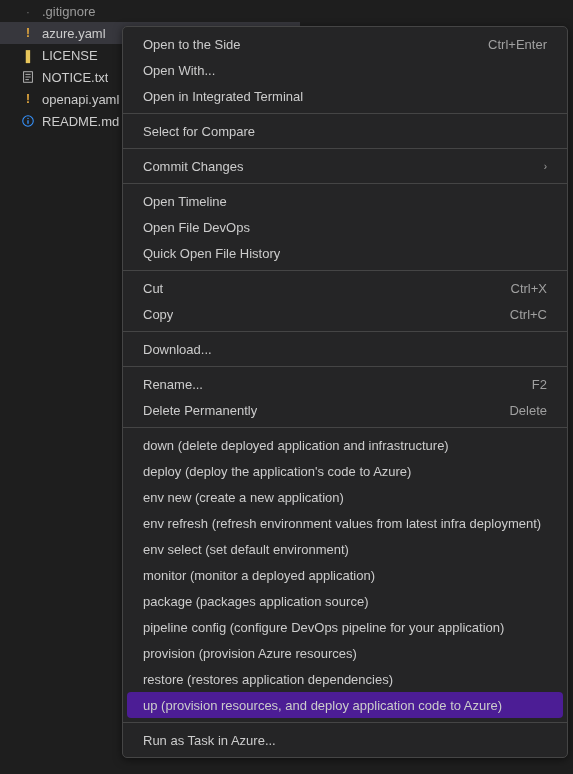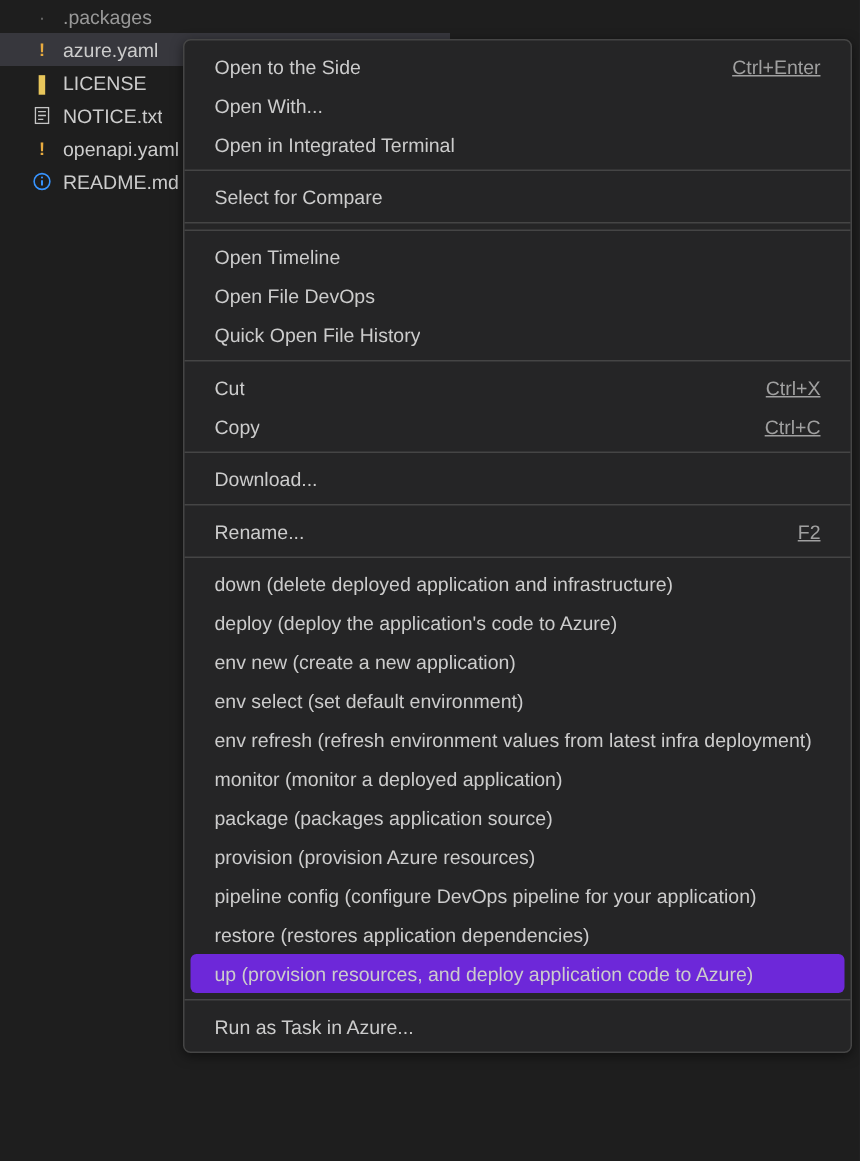".packages" span.file-label { text: .packages -> .gitignore }
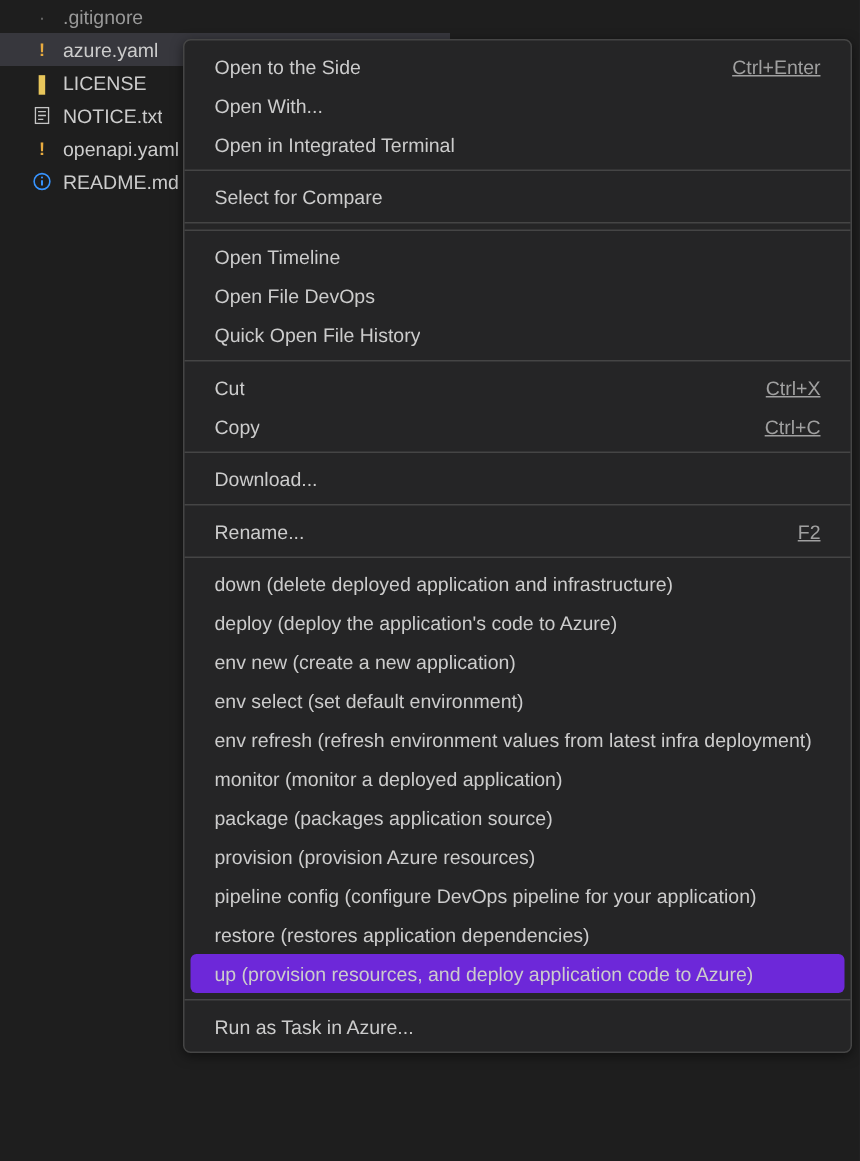"Ctrl+Enter" .menu-shortcut { text-decoration: underline -> none }
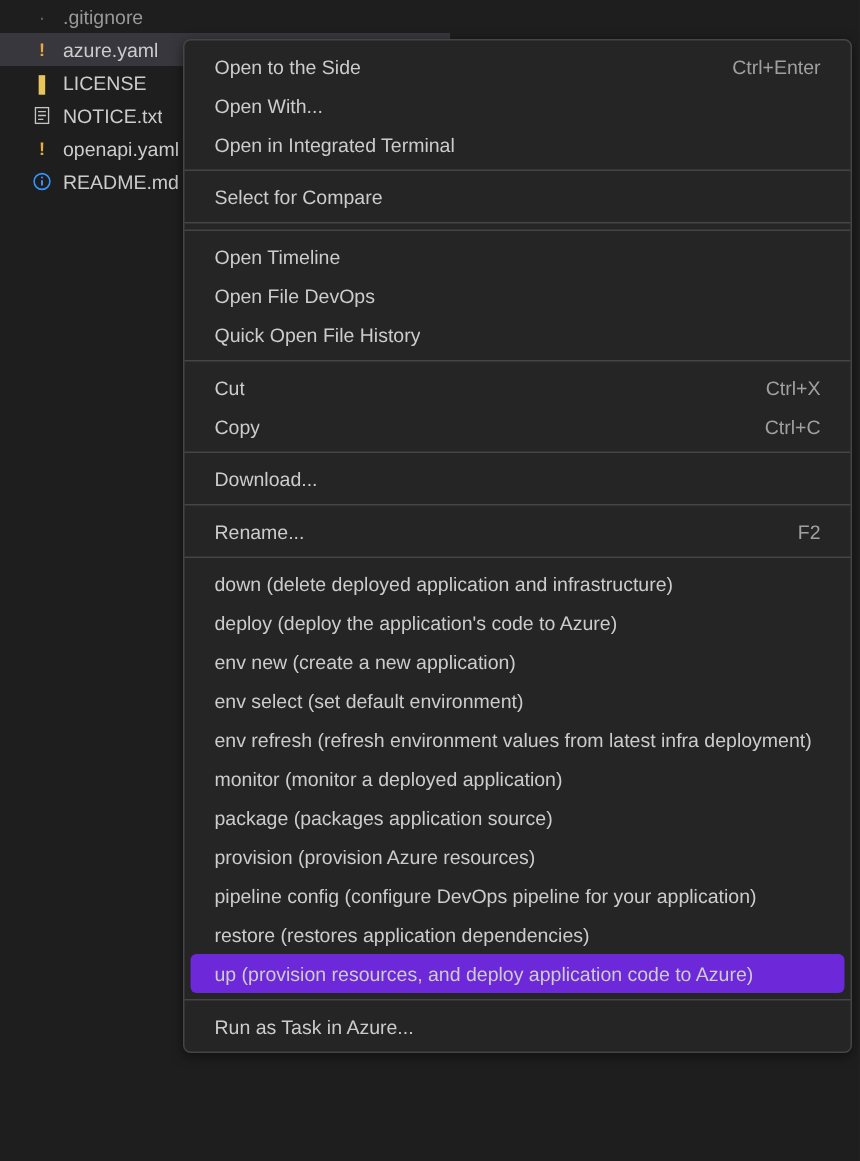"Commit Changes" div.menu-item { html: none -> <div> <span>Commit Changes</span> <span>›</span> </div> }
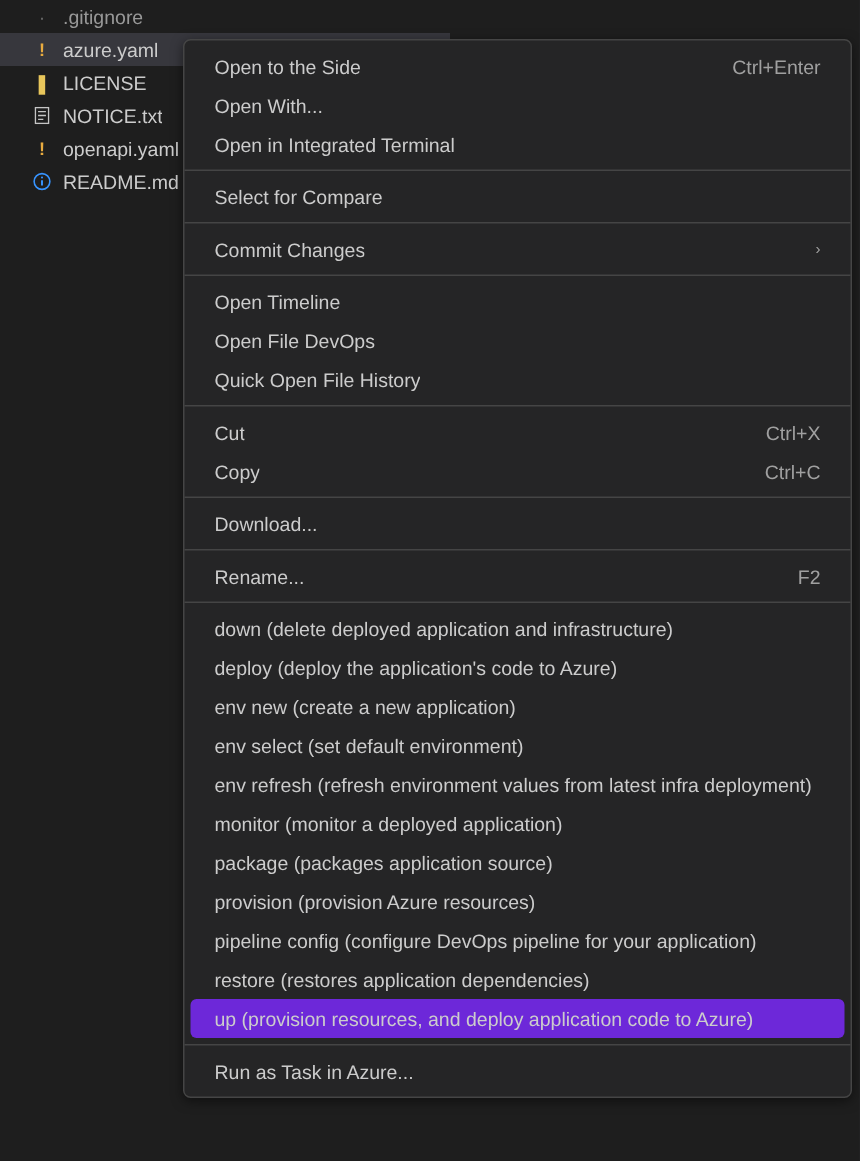"Delete Permanently" div.menu-item { html: none -> <div> <span>Delete Permanently</span> <span>Delete</span> </div> }
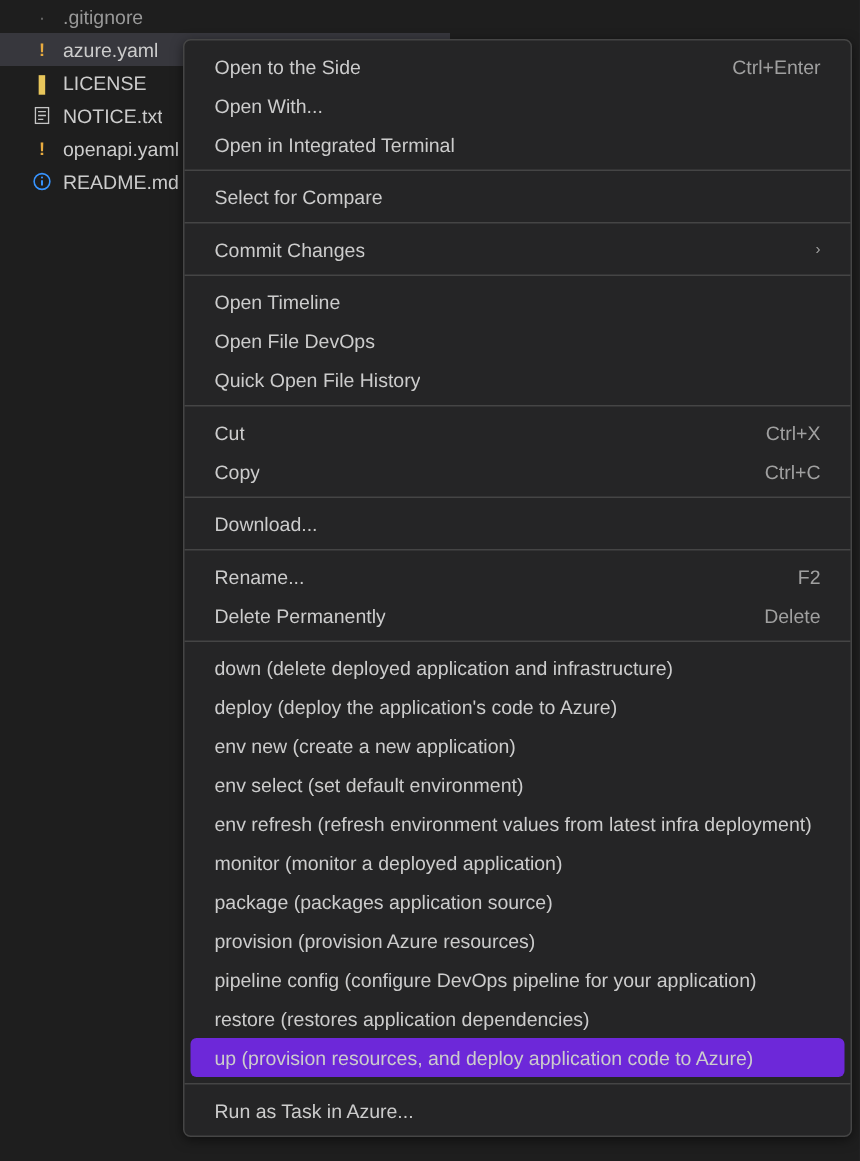"env select (set default environment)" div.menu-item { order: before "env refresh (refresh environment values" -> after "env refresh (refresh environment values" }
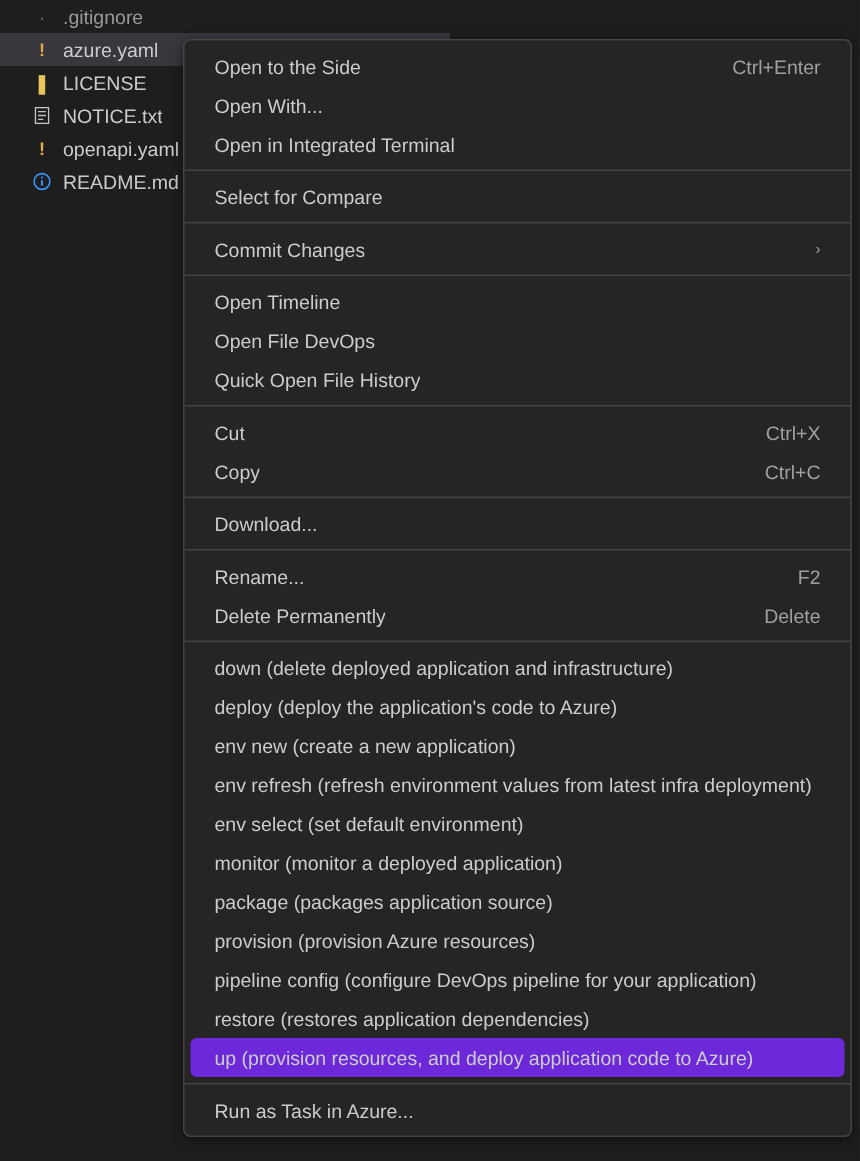"provision (provision Azure resources)" div.menu-item { order: before "pipeline config (configure DevOps" -> after "pipeline config (configure DevOps" }
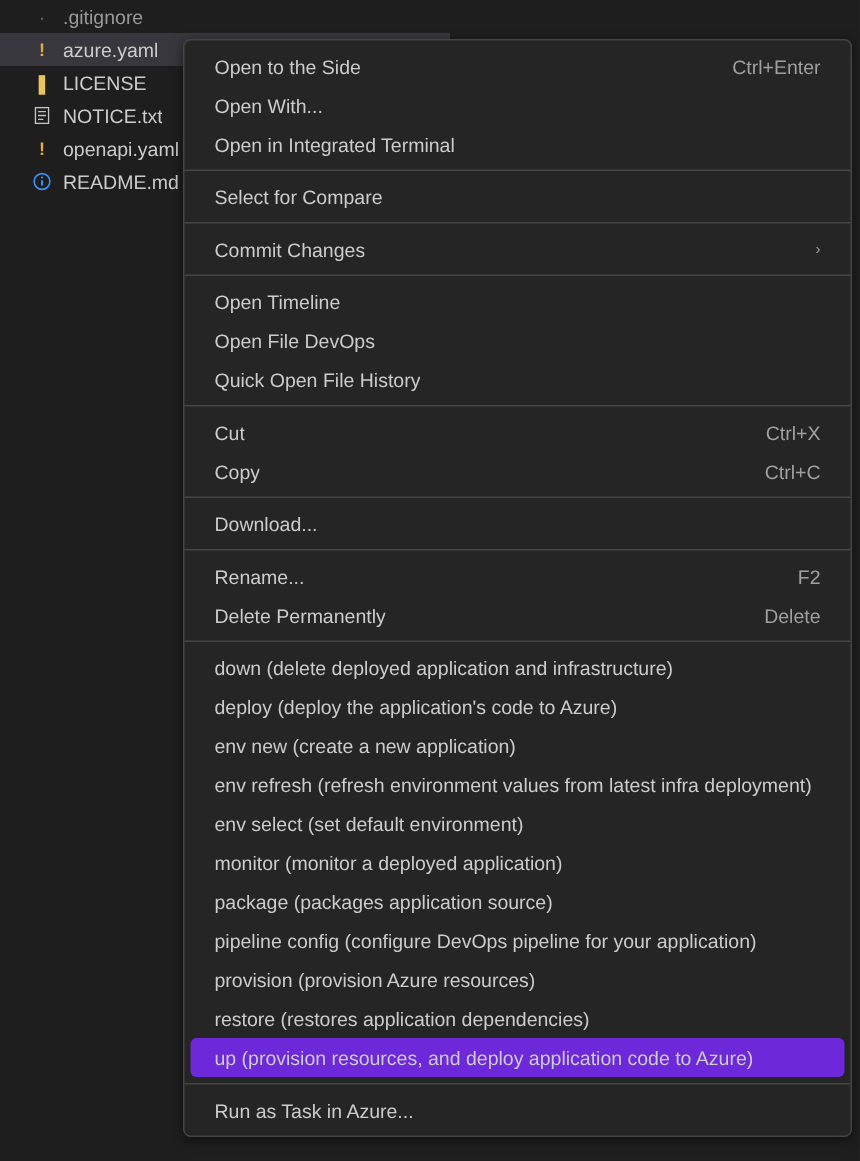"up (provision resources, and deploy" .menu-item.highlighted { background: #6d28d9 -> #4c1d95 }
